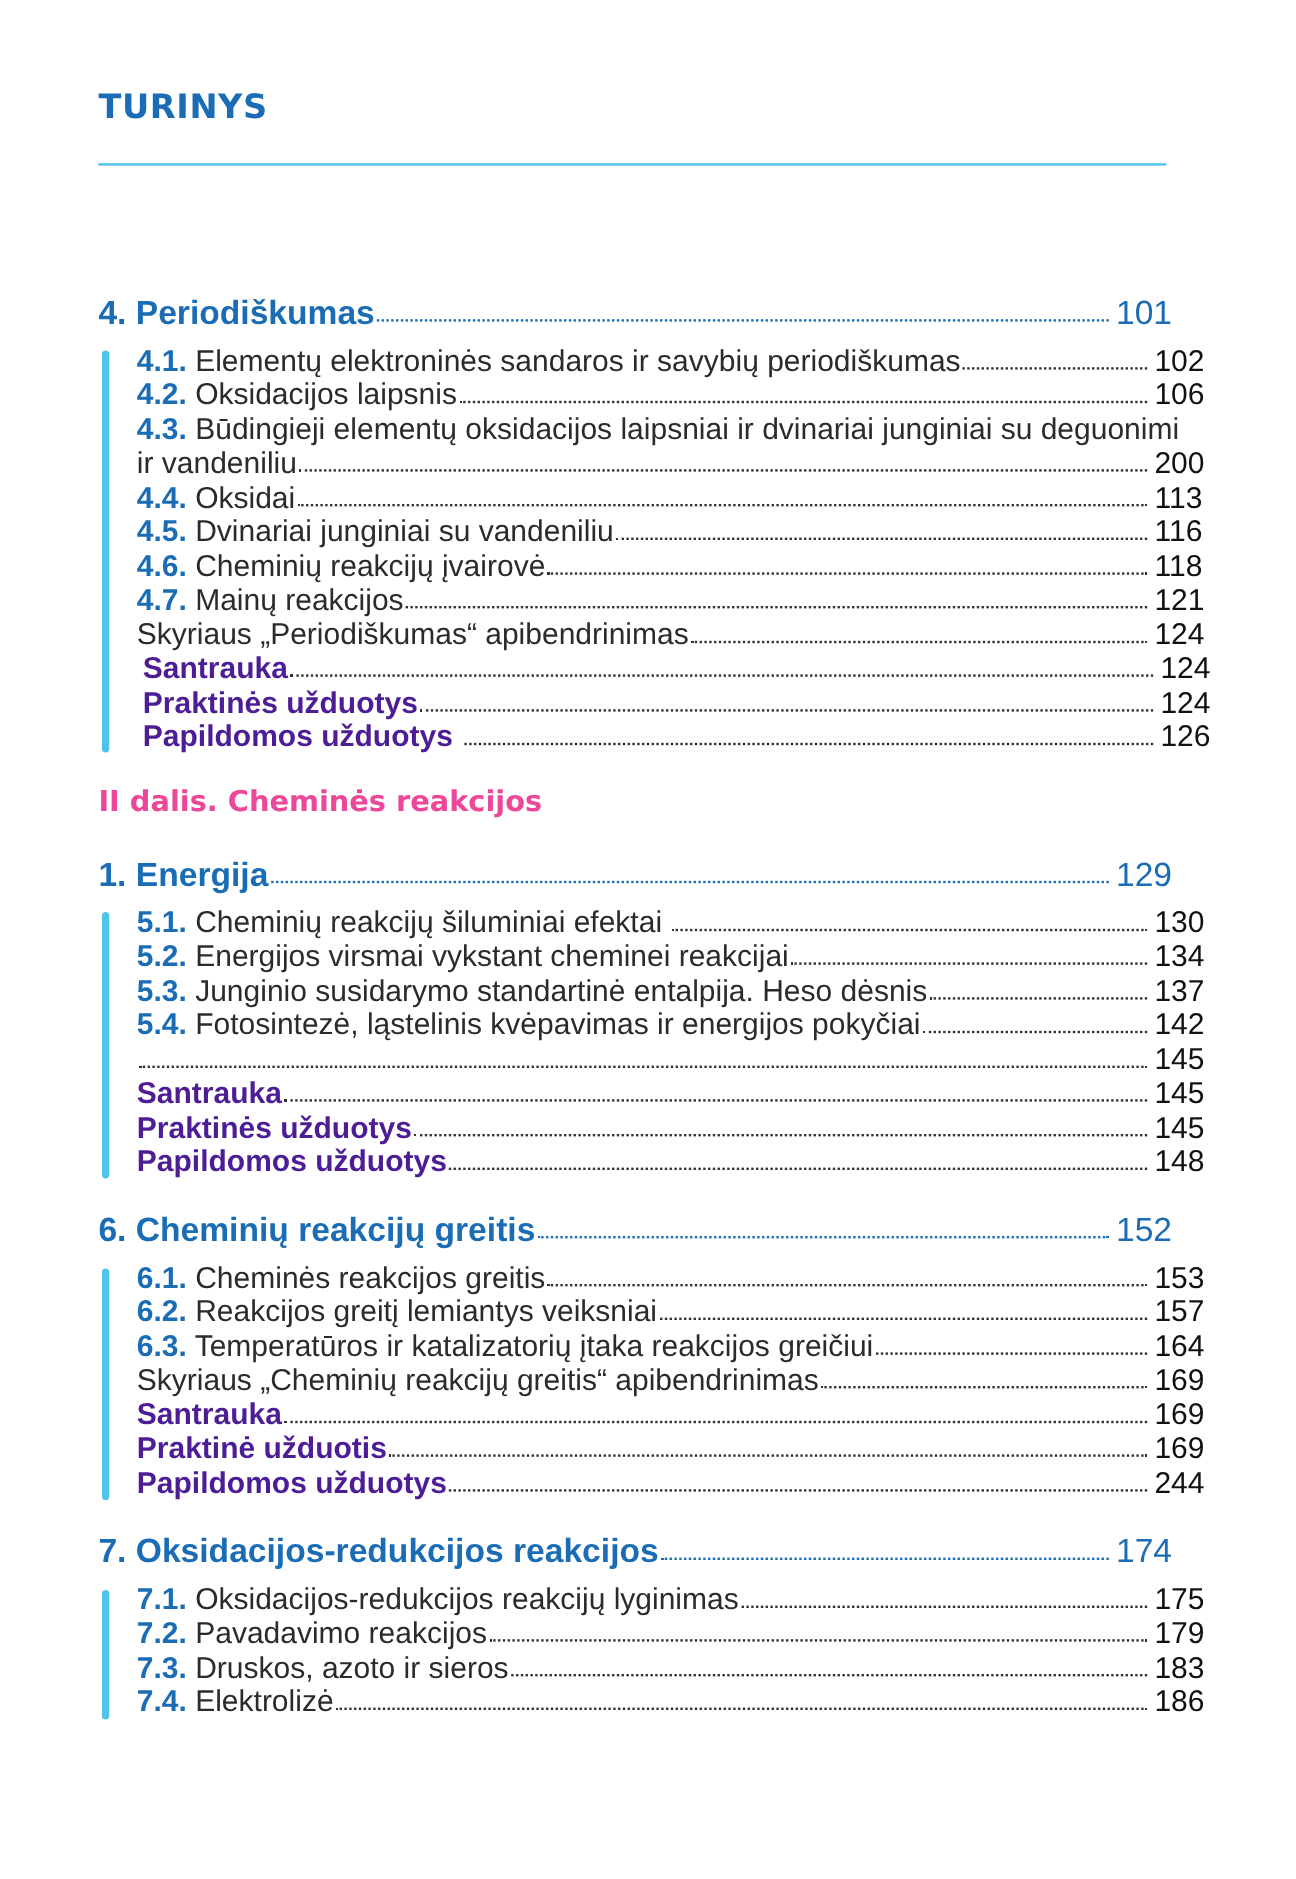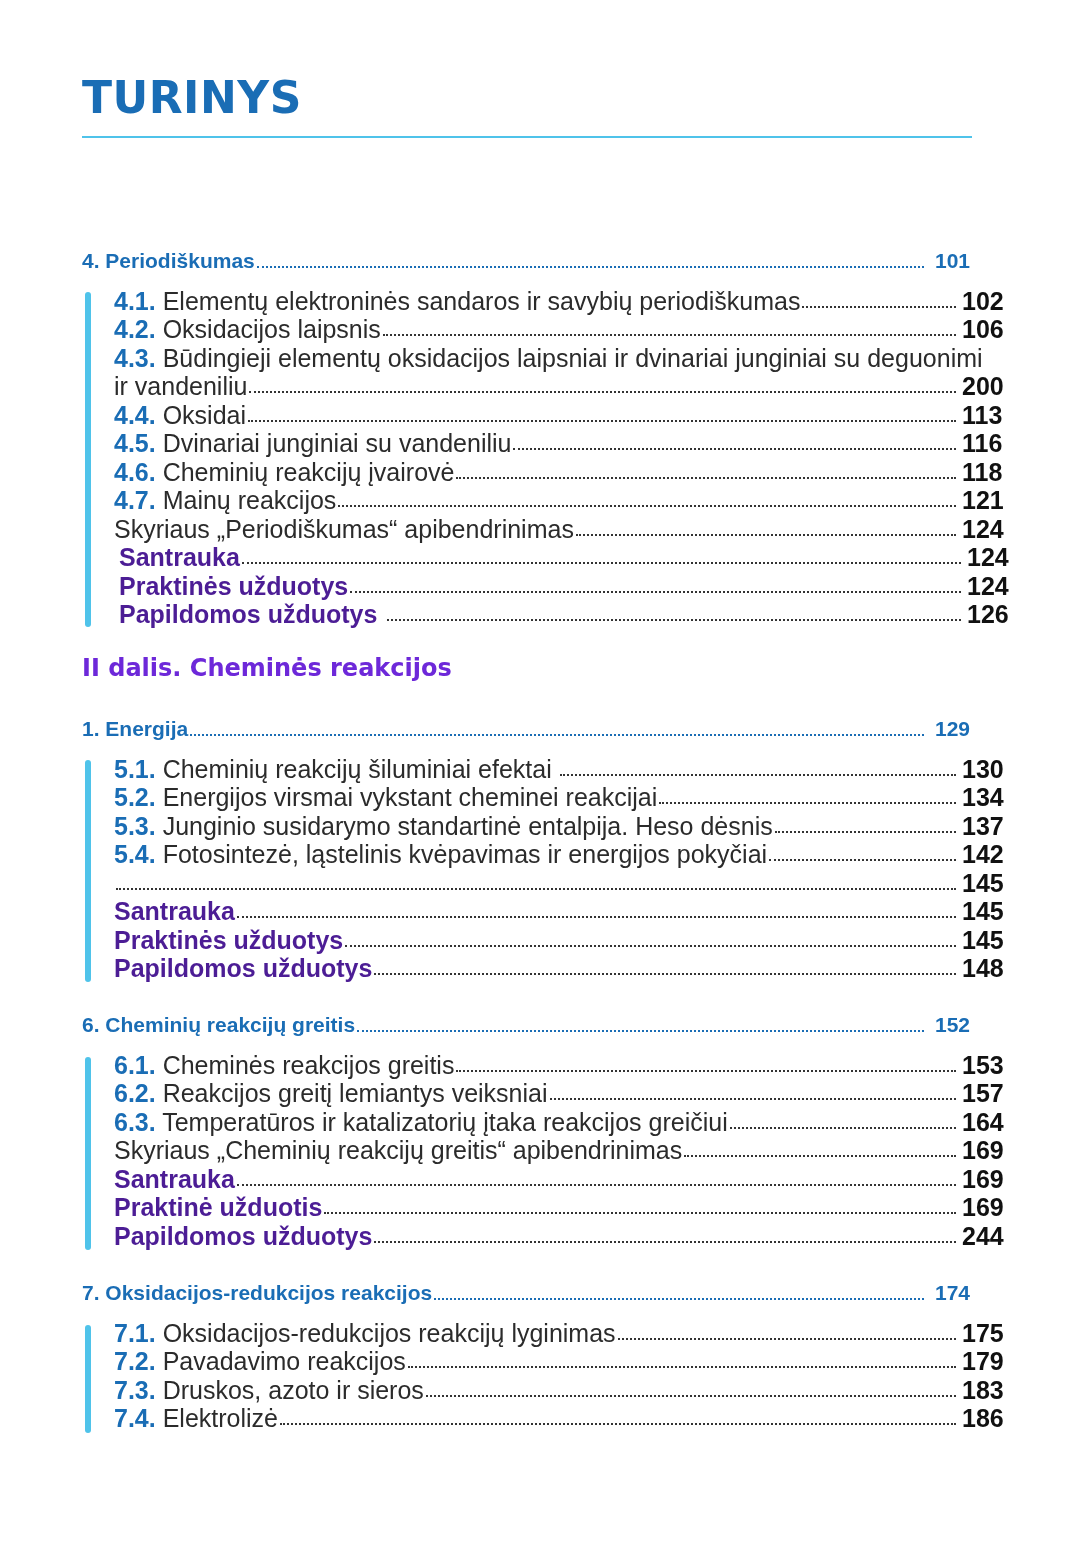"TURINYS" .page-title { font-size: 44px -> 28px }
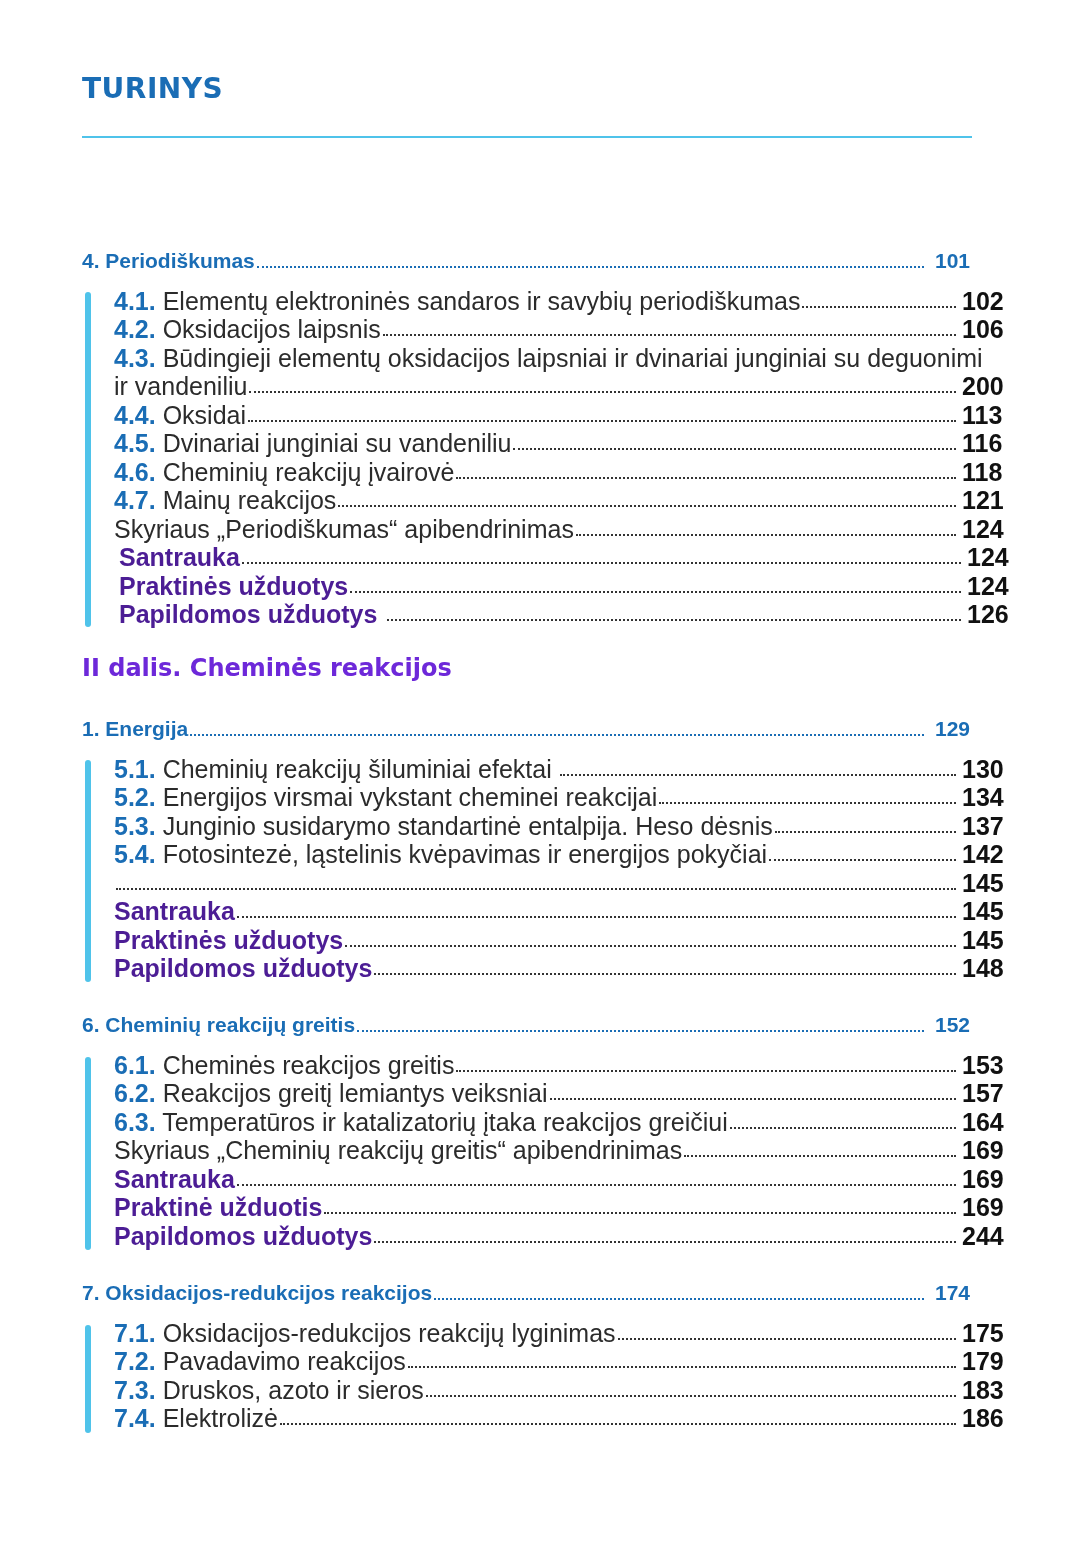"4. Periodiškumas" .row.chapter { font-size: 21px -> 28px }
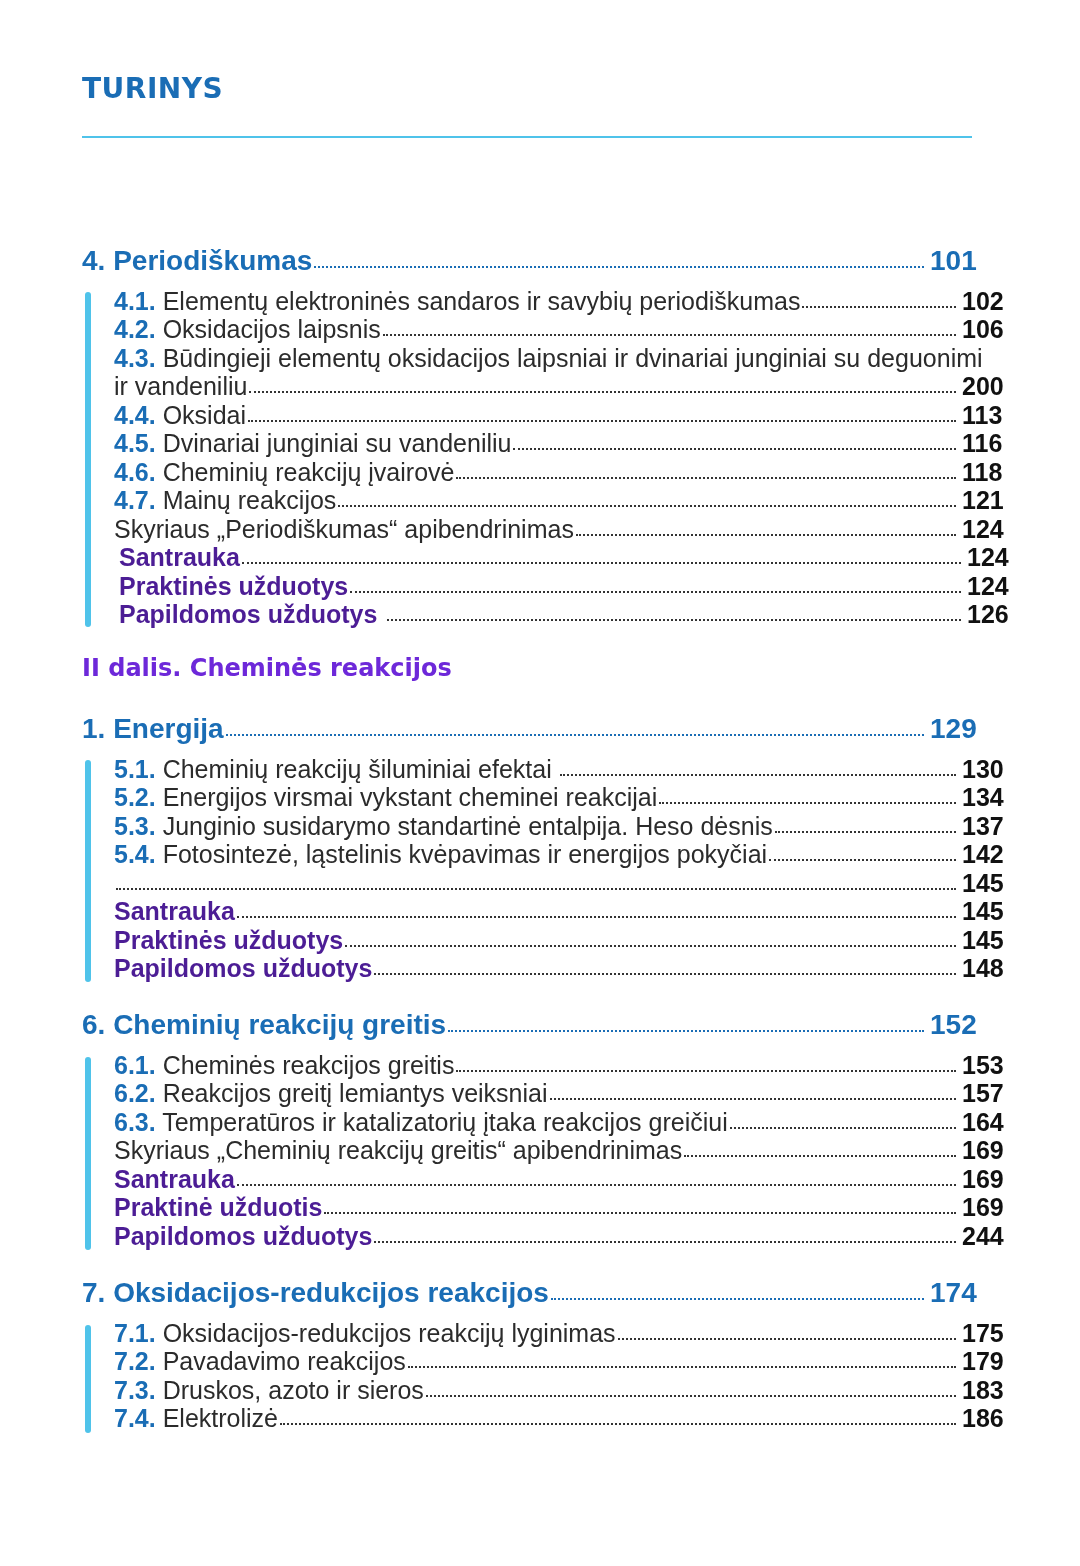"101" .row .page { font-weight: bold -> normal }
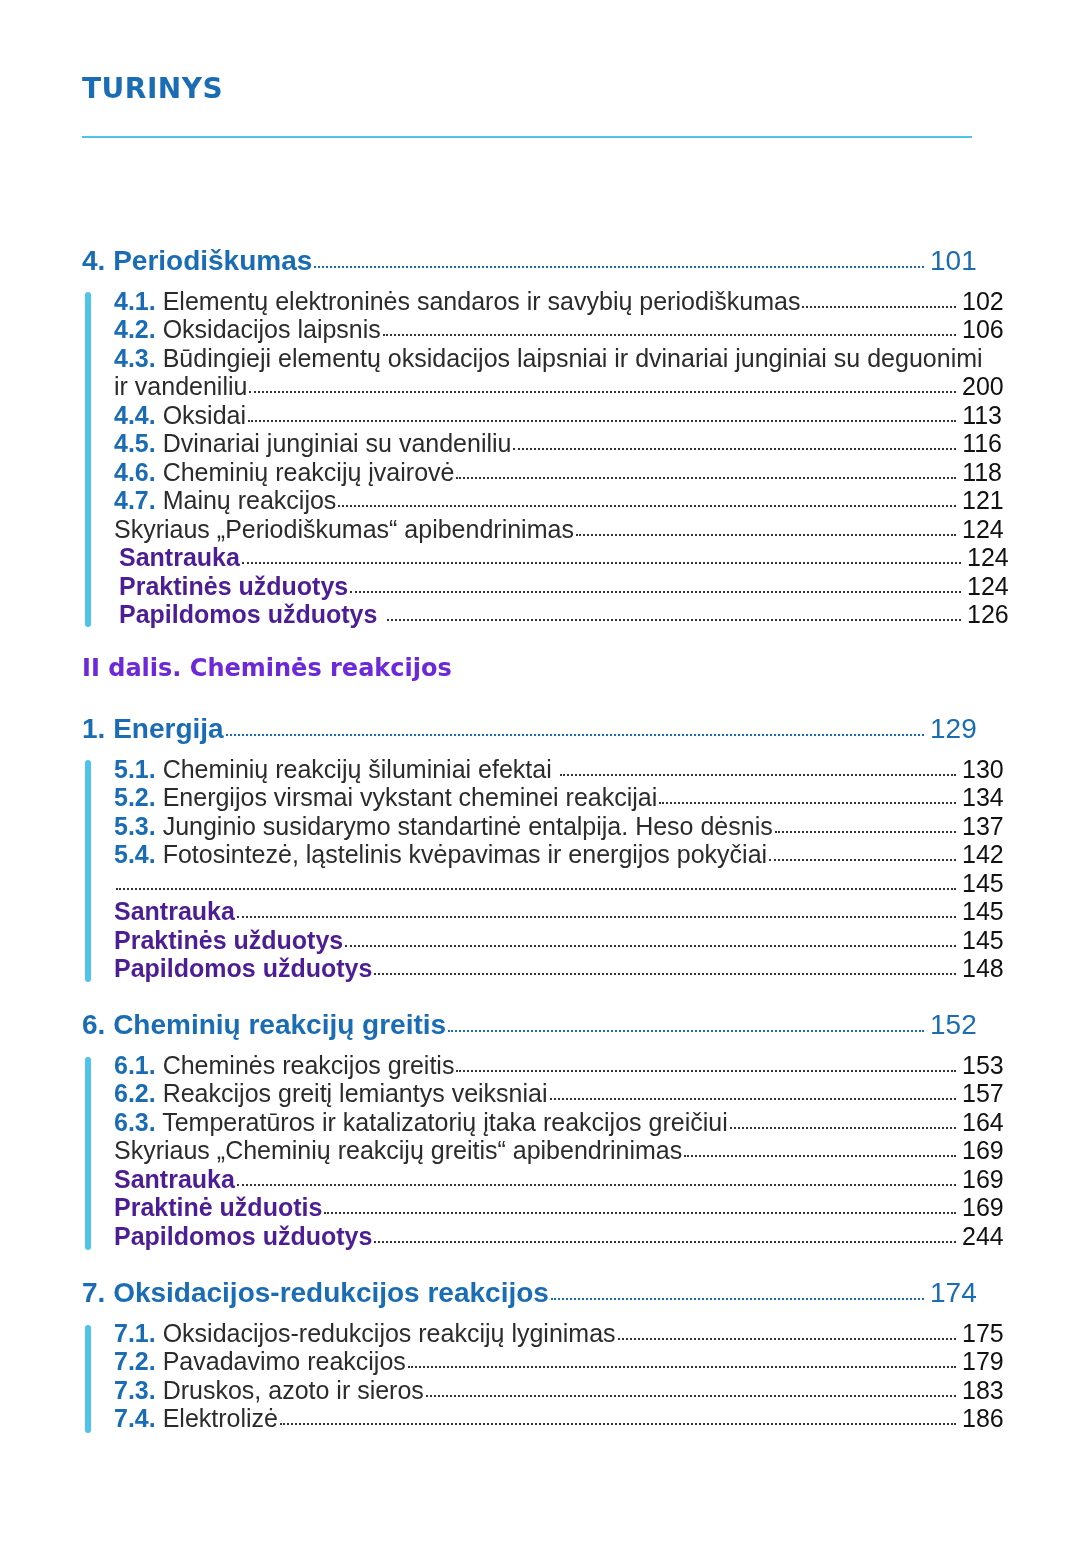"II dalis. Cheminės reakcijos" .part-title { color: #6d28d9 -> #ec4899 }
